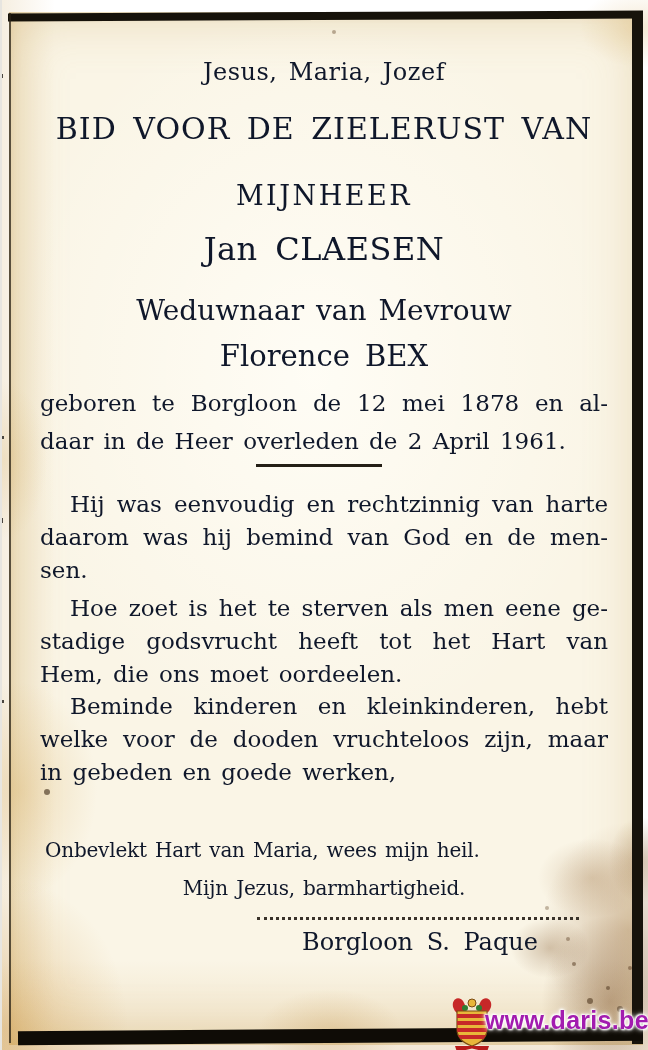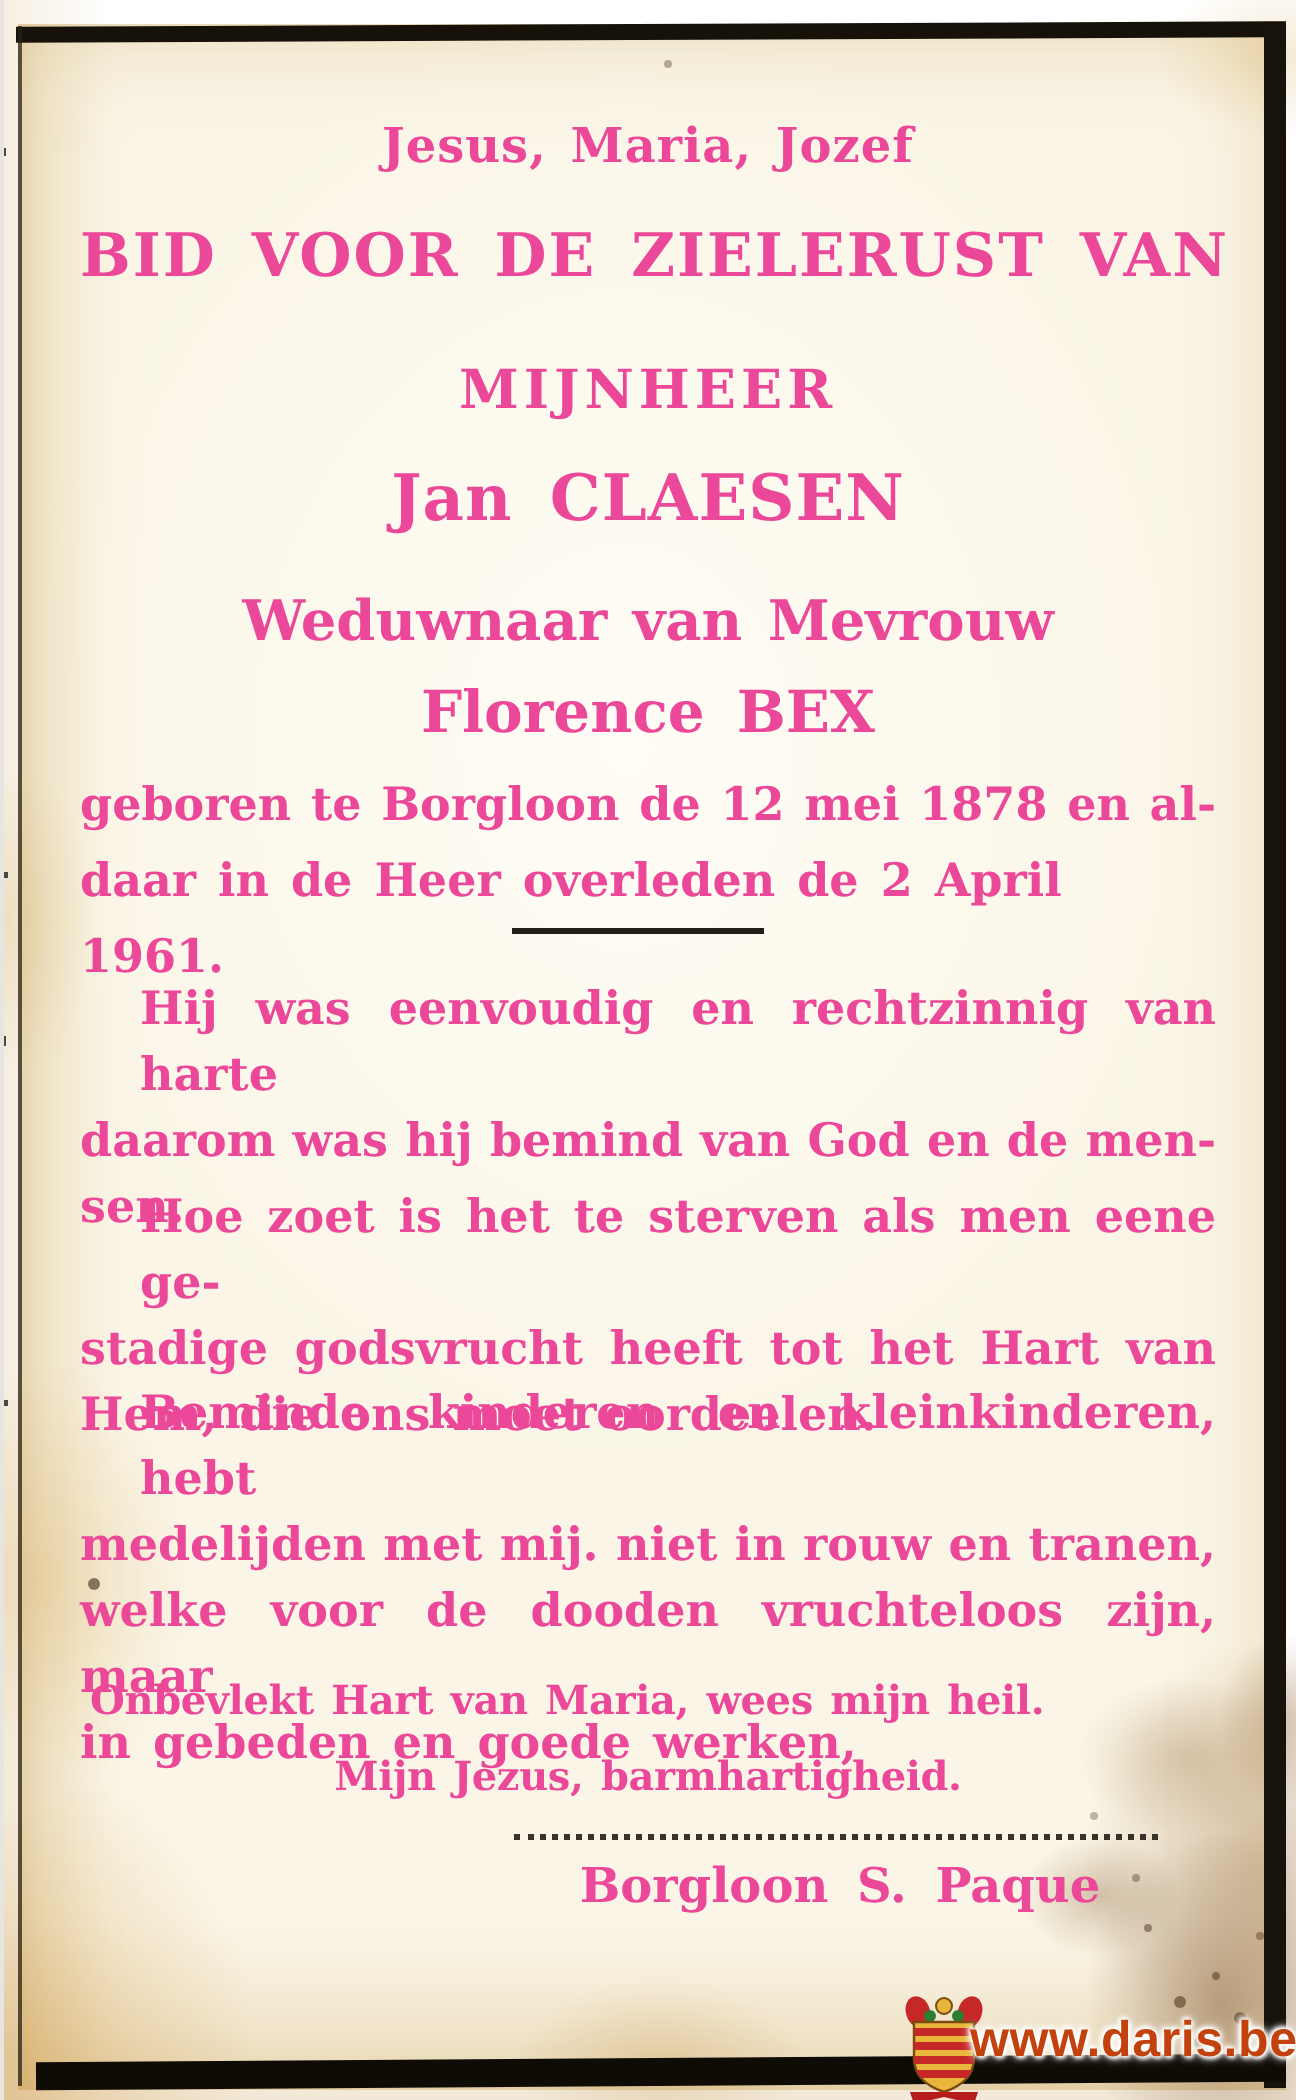"Jesus, Maria, Jozef" .text { color: #ec4899 -> #0f172a; font-weight: 700 -> 400 }
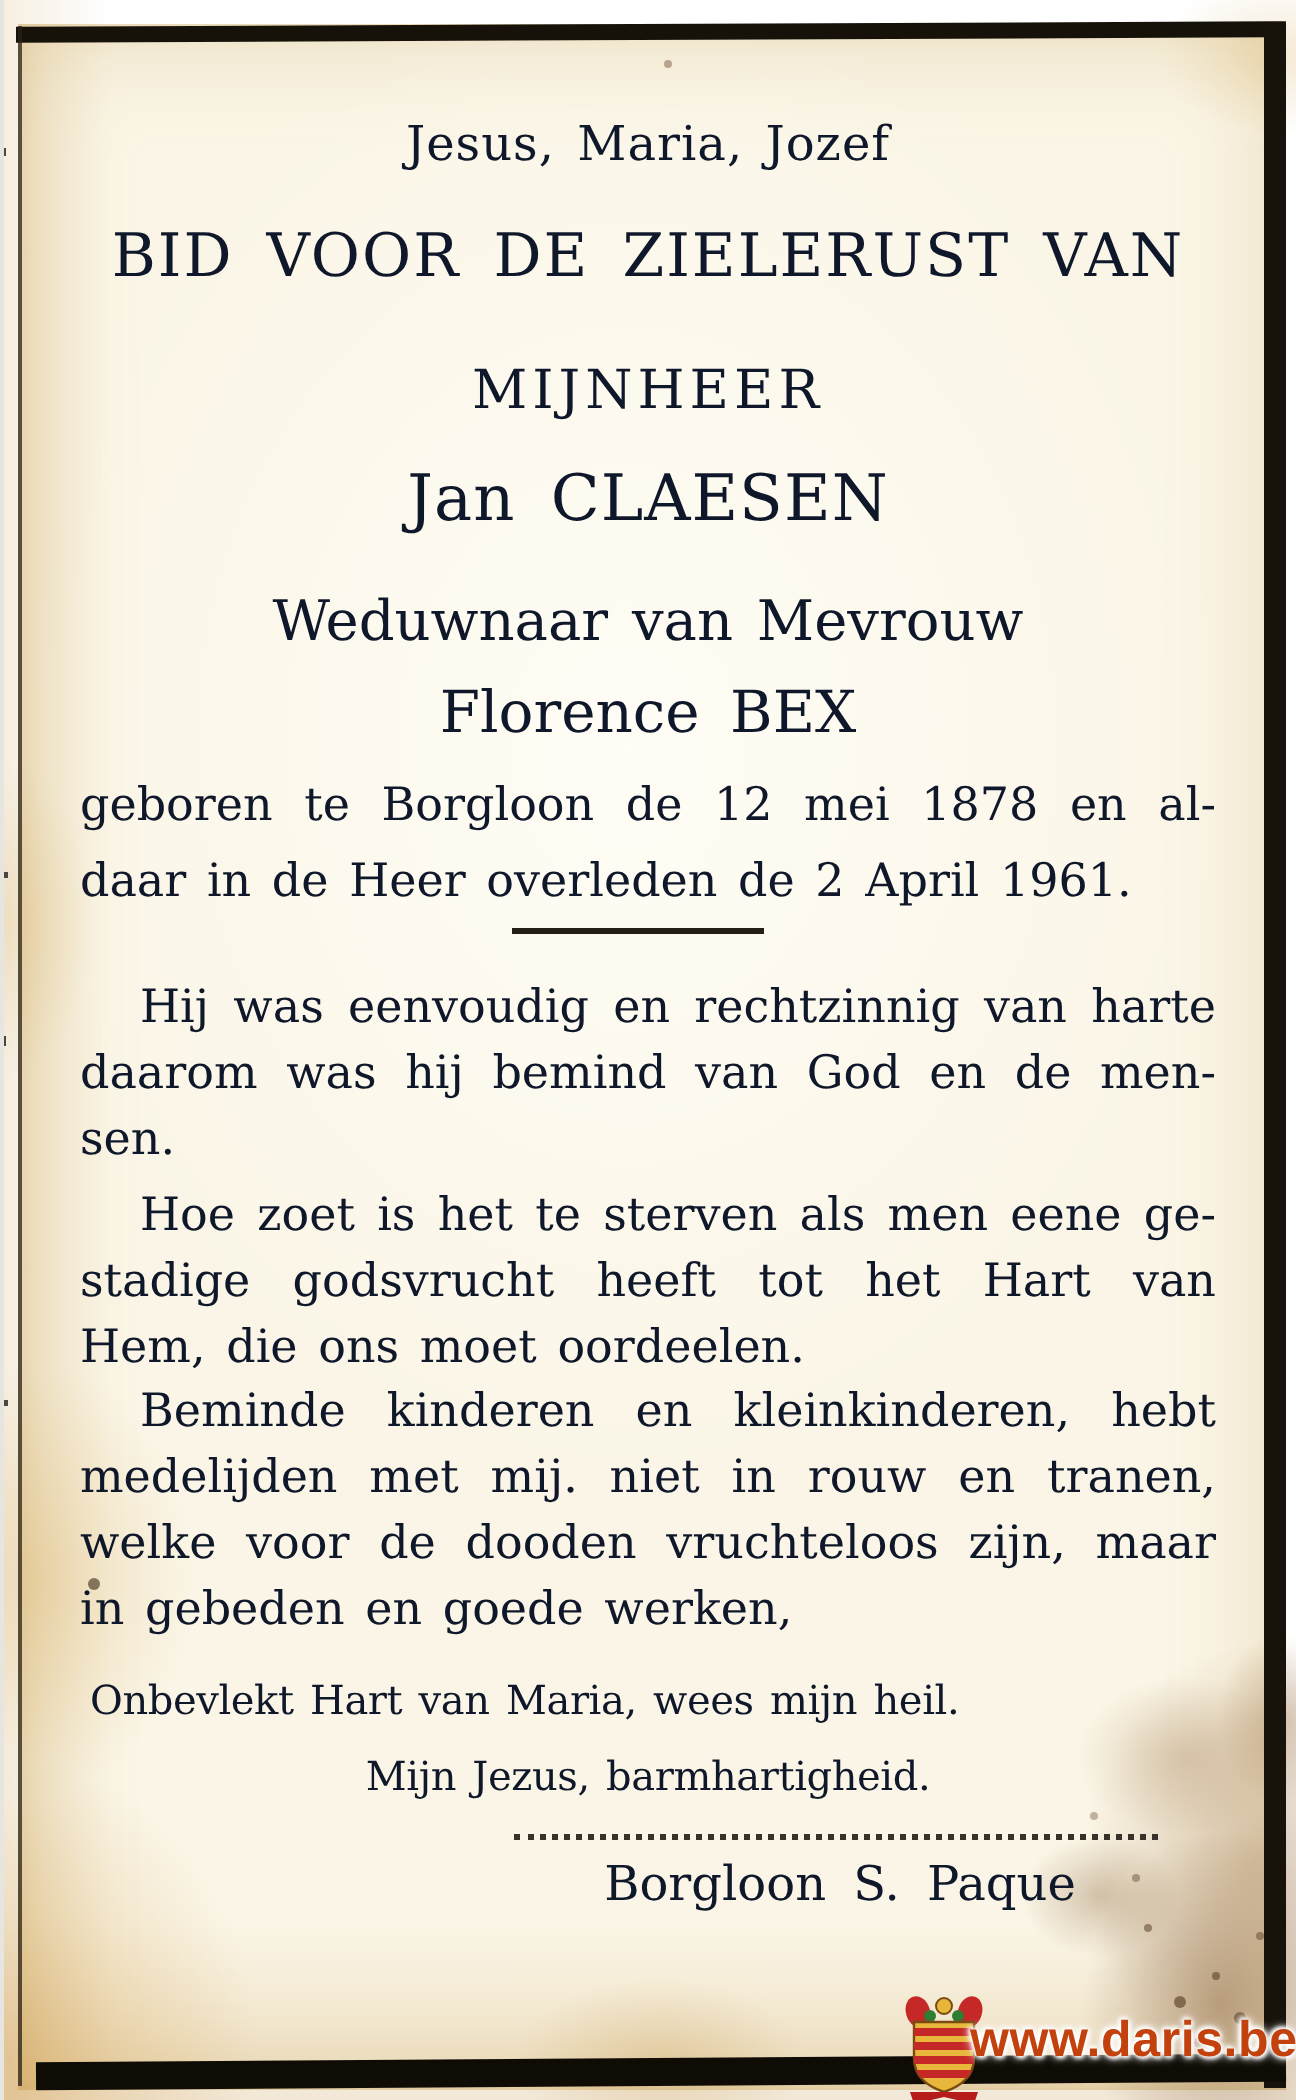"medelijden met mij. niet in" div.jline { html: <div>medelijden met mij. niet in rouw en tranen,</div> -> none }
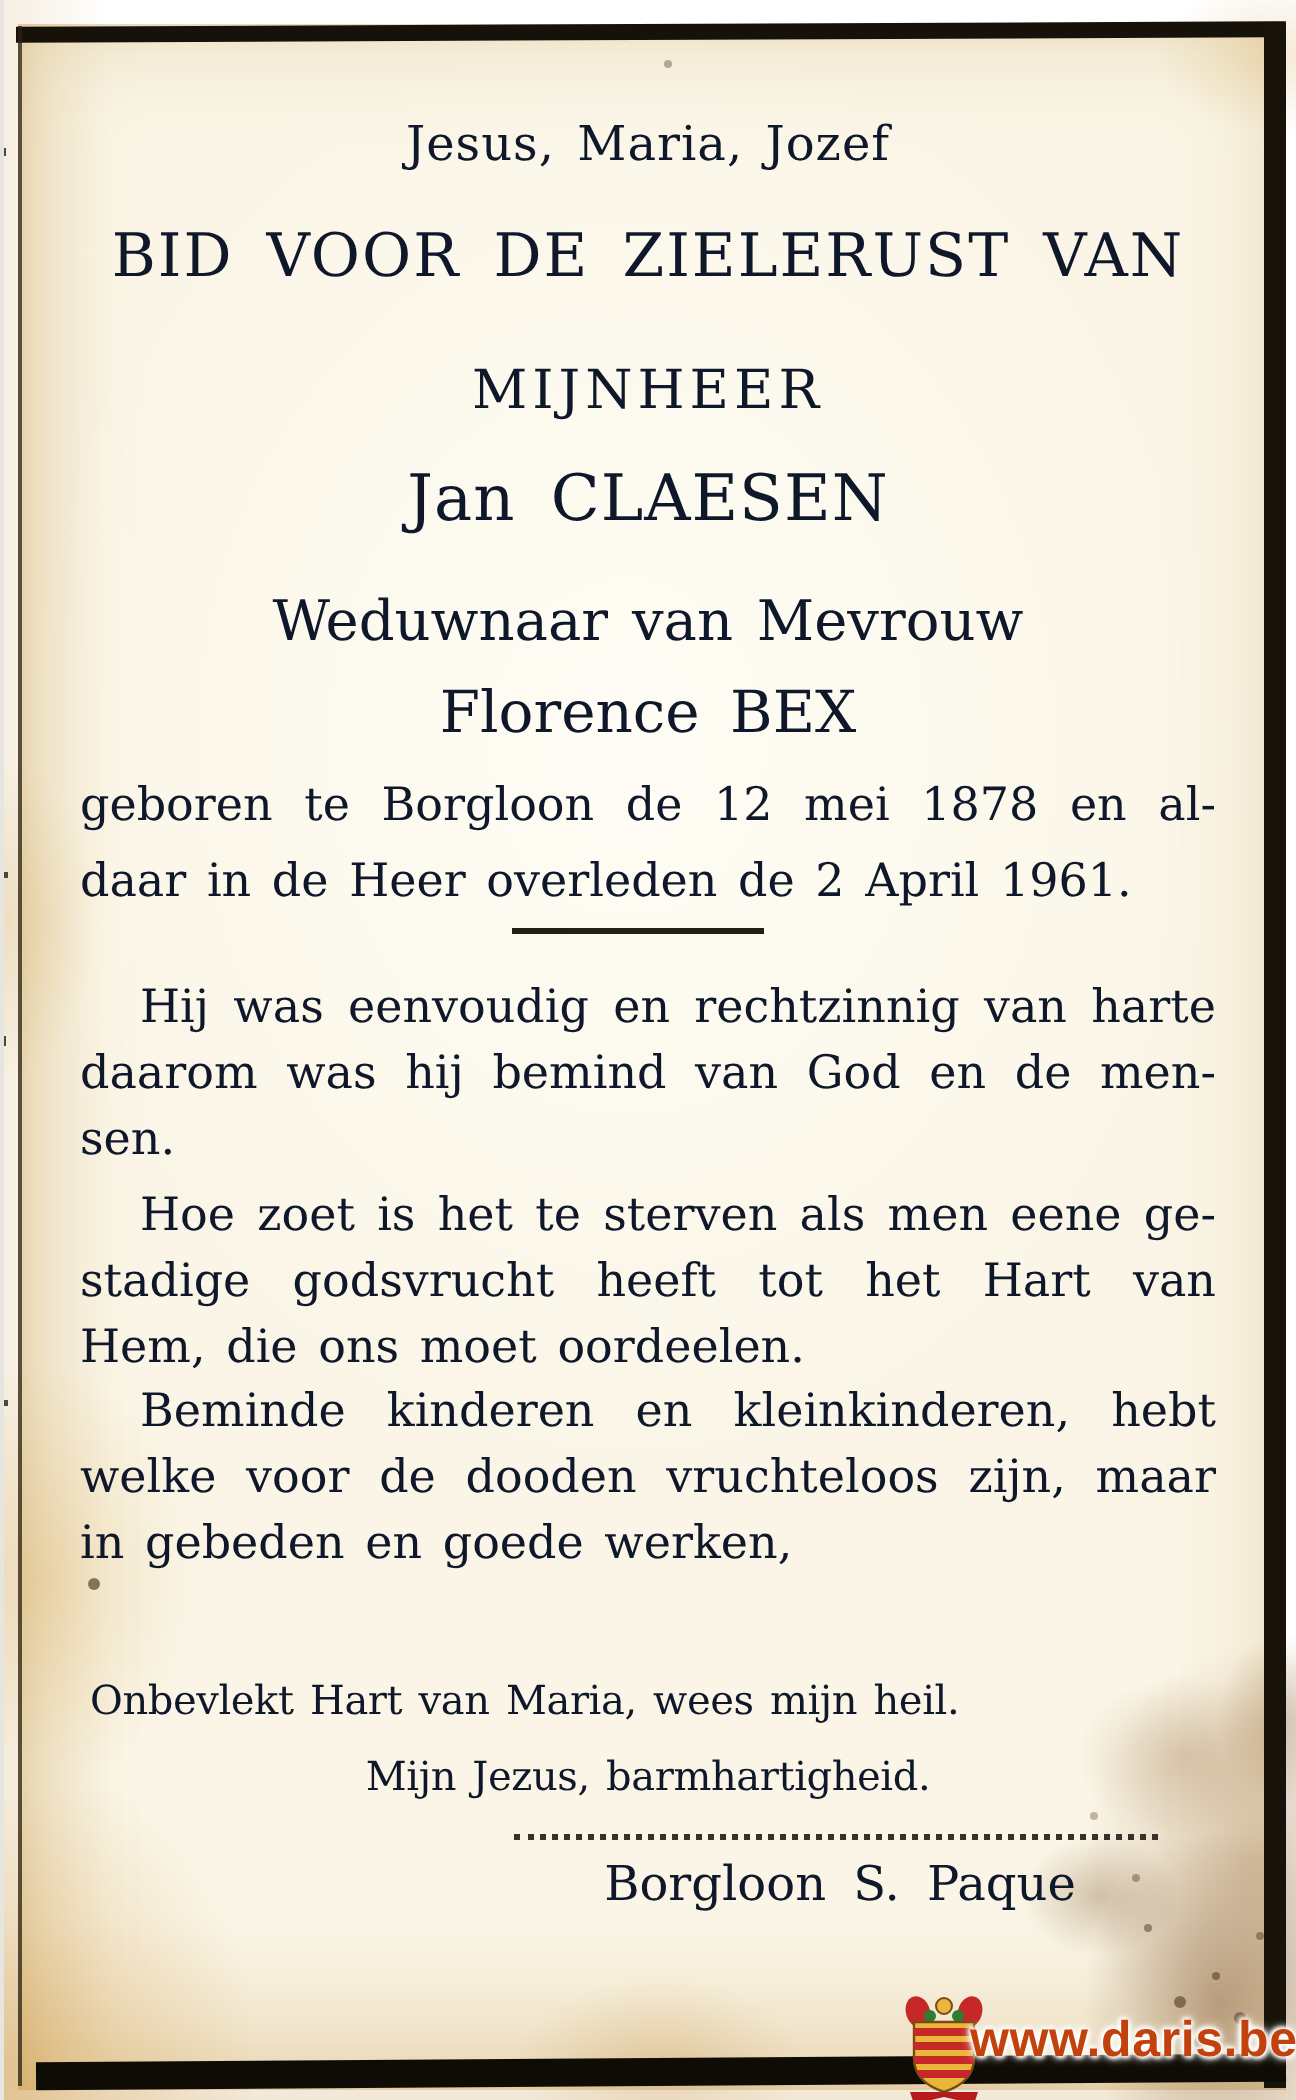"www.daris.be" .wm-text { color: #c2410c -> #a21caf }
